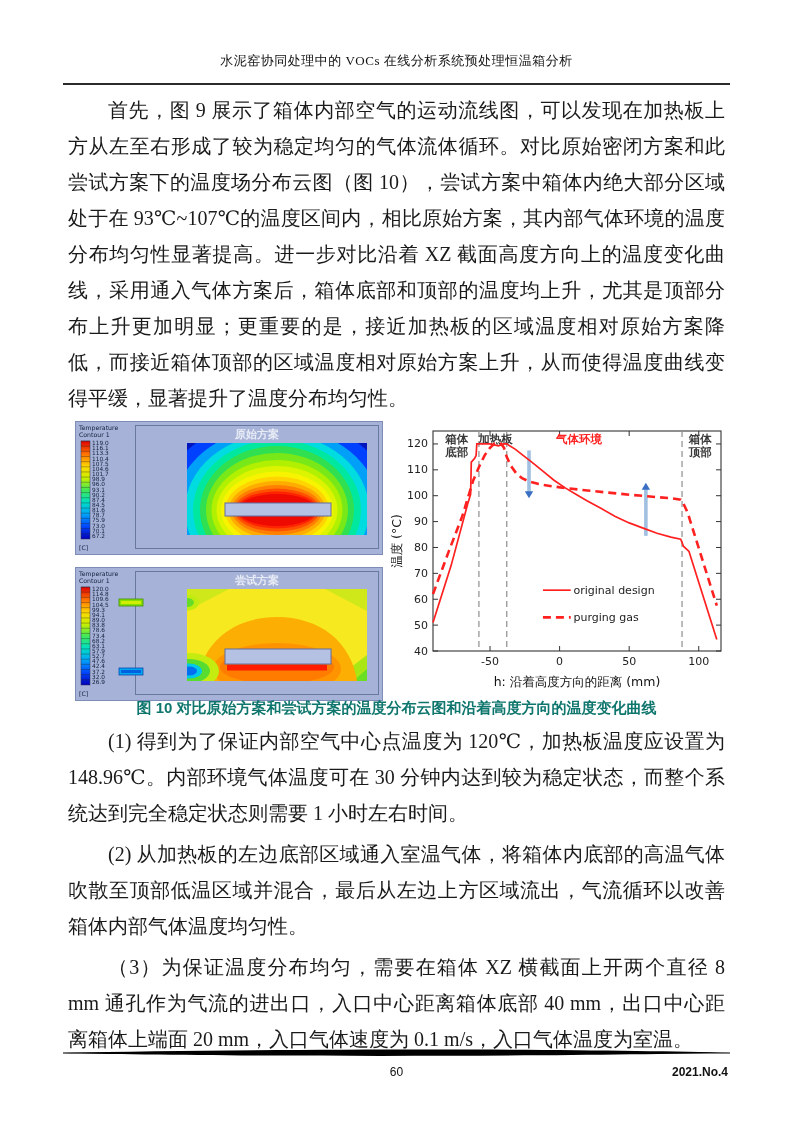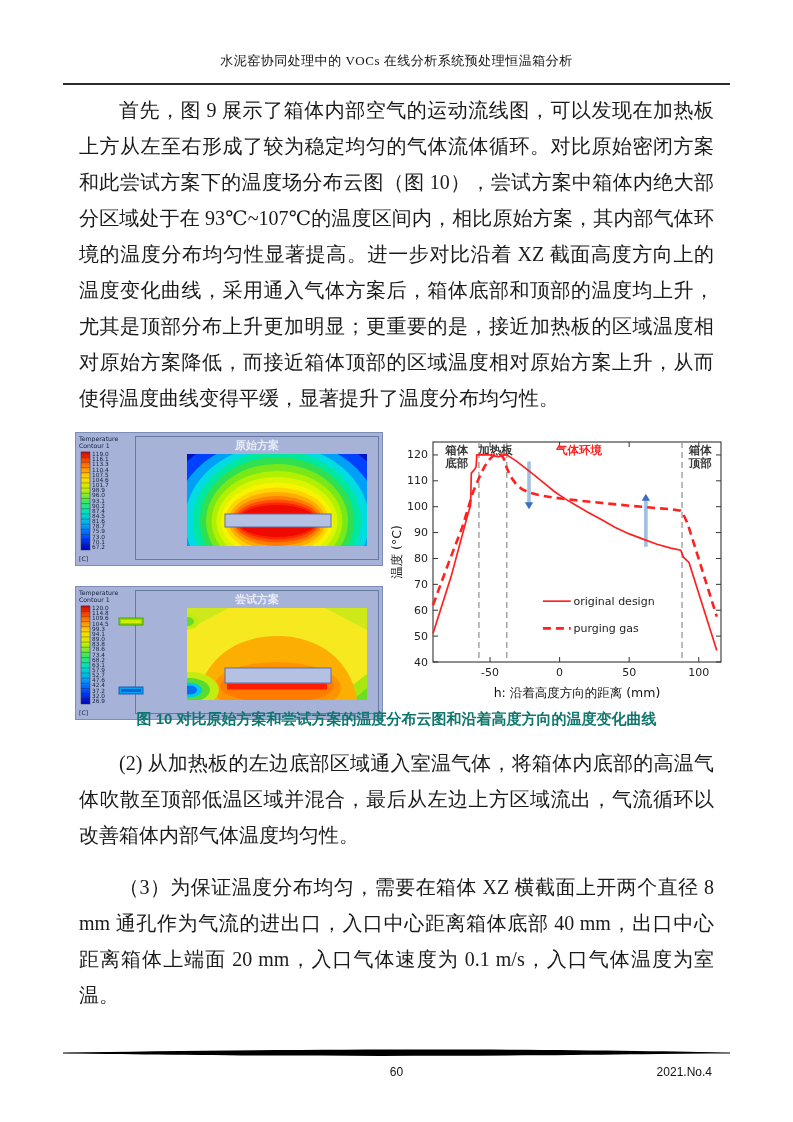"首先，图 9" p.para { margin: 16px -> 5px }
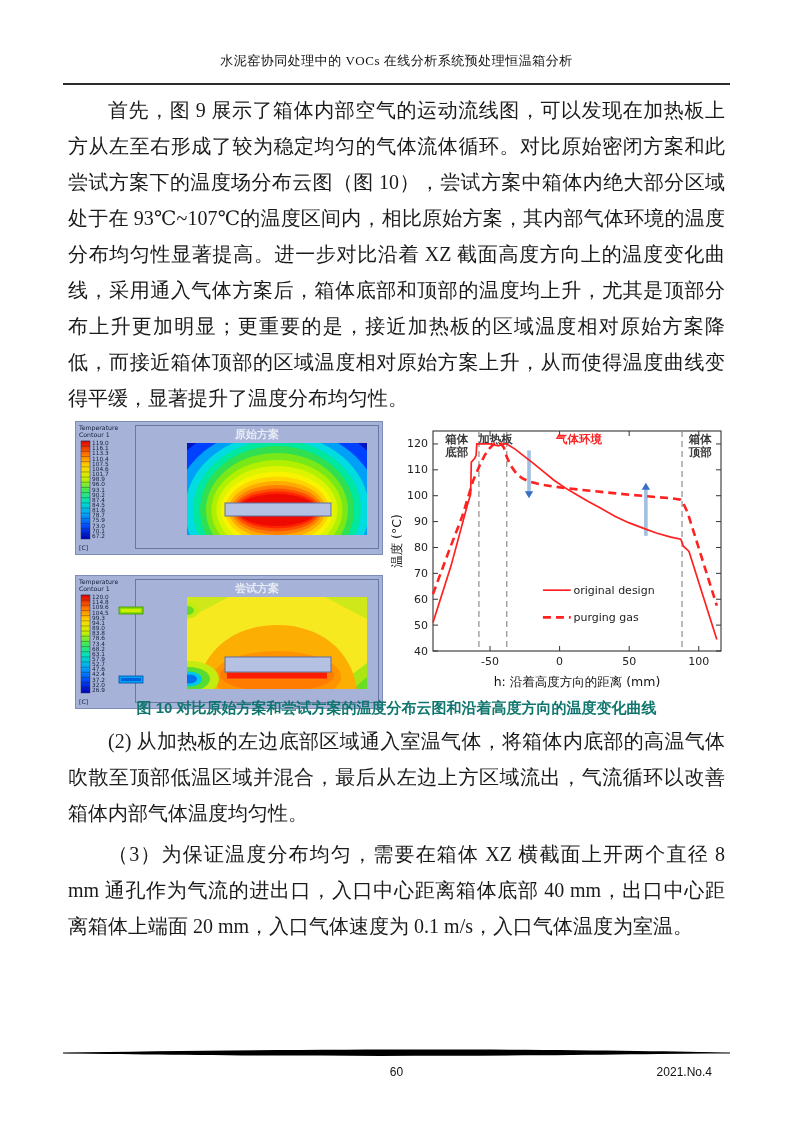"原始方案" .panels { gap: 20px -> 12px }
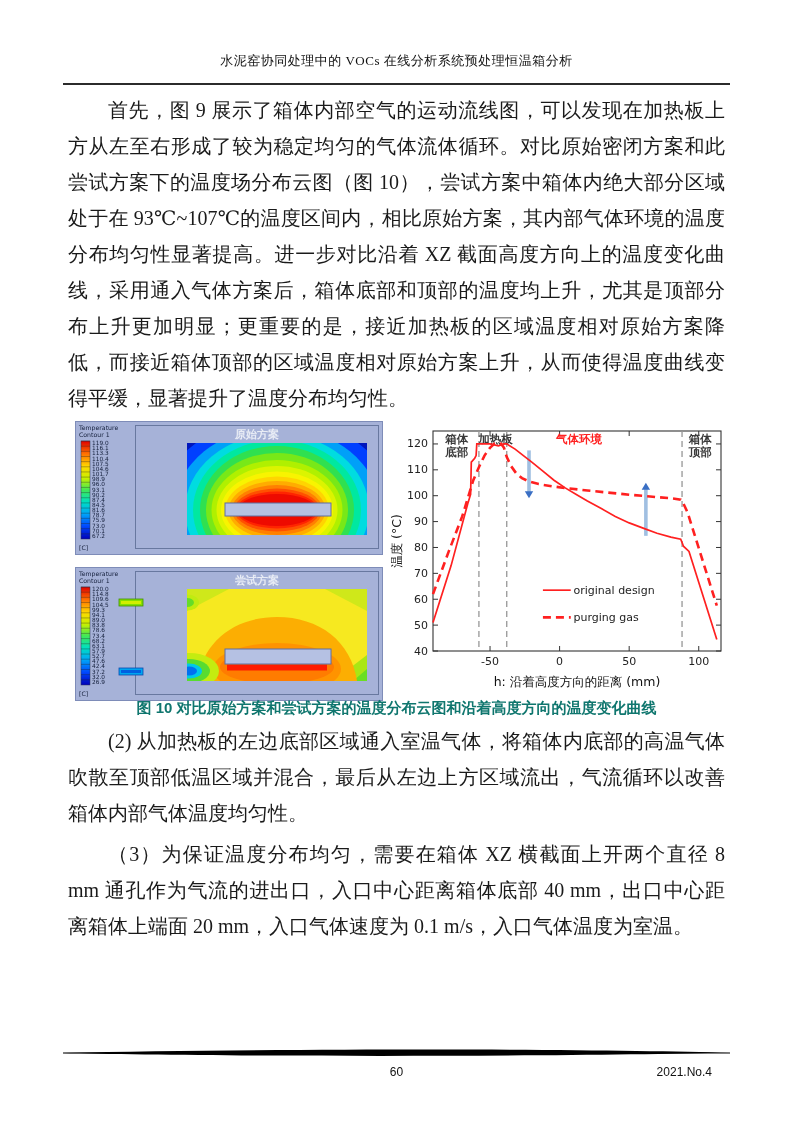"(1) 得到为了保证内部空气中心点温度为 120℃，加热板温度应设置为" p.para { html: none -> <p>(1) 得到为了保证内部空气中心点温度为 120℃，加热板温度应设置为 148.96℃。内部环境气体温度可在 30 分钟内达到较为稳定状态，而整个系统达到完全稳定状态则需要 1 小时左右时间。</p> }
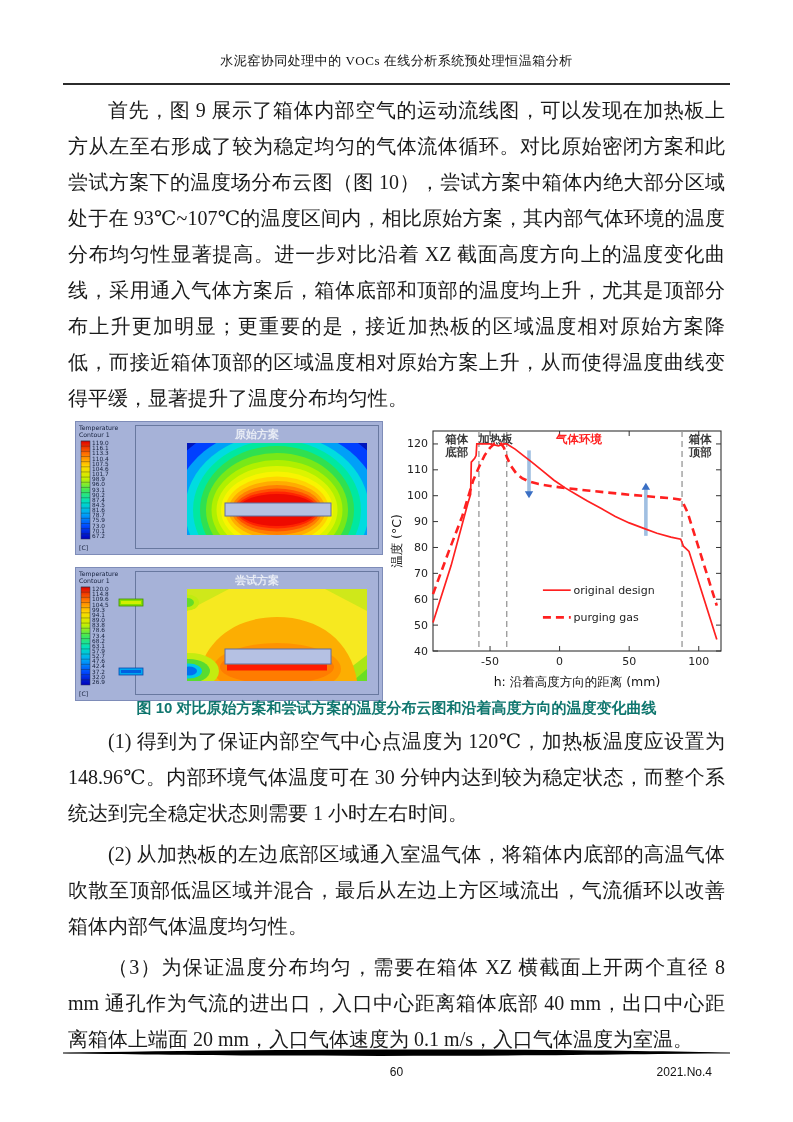"2021.No.4" .issue { font-weight: none -> bold; right: 18px -> 2px }
